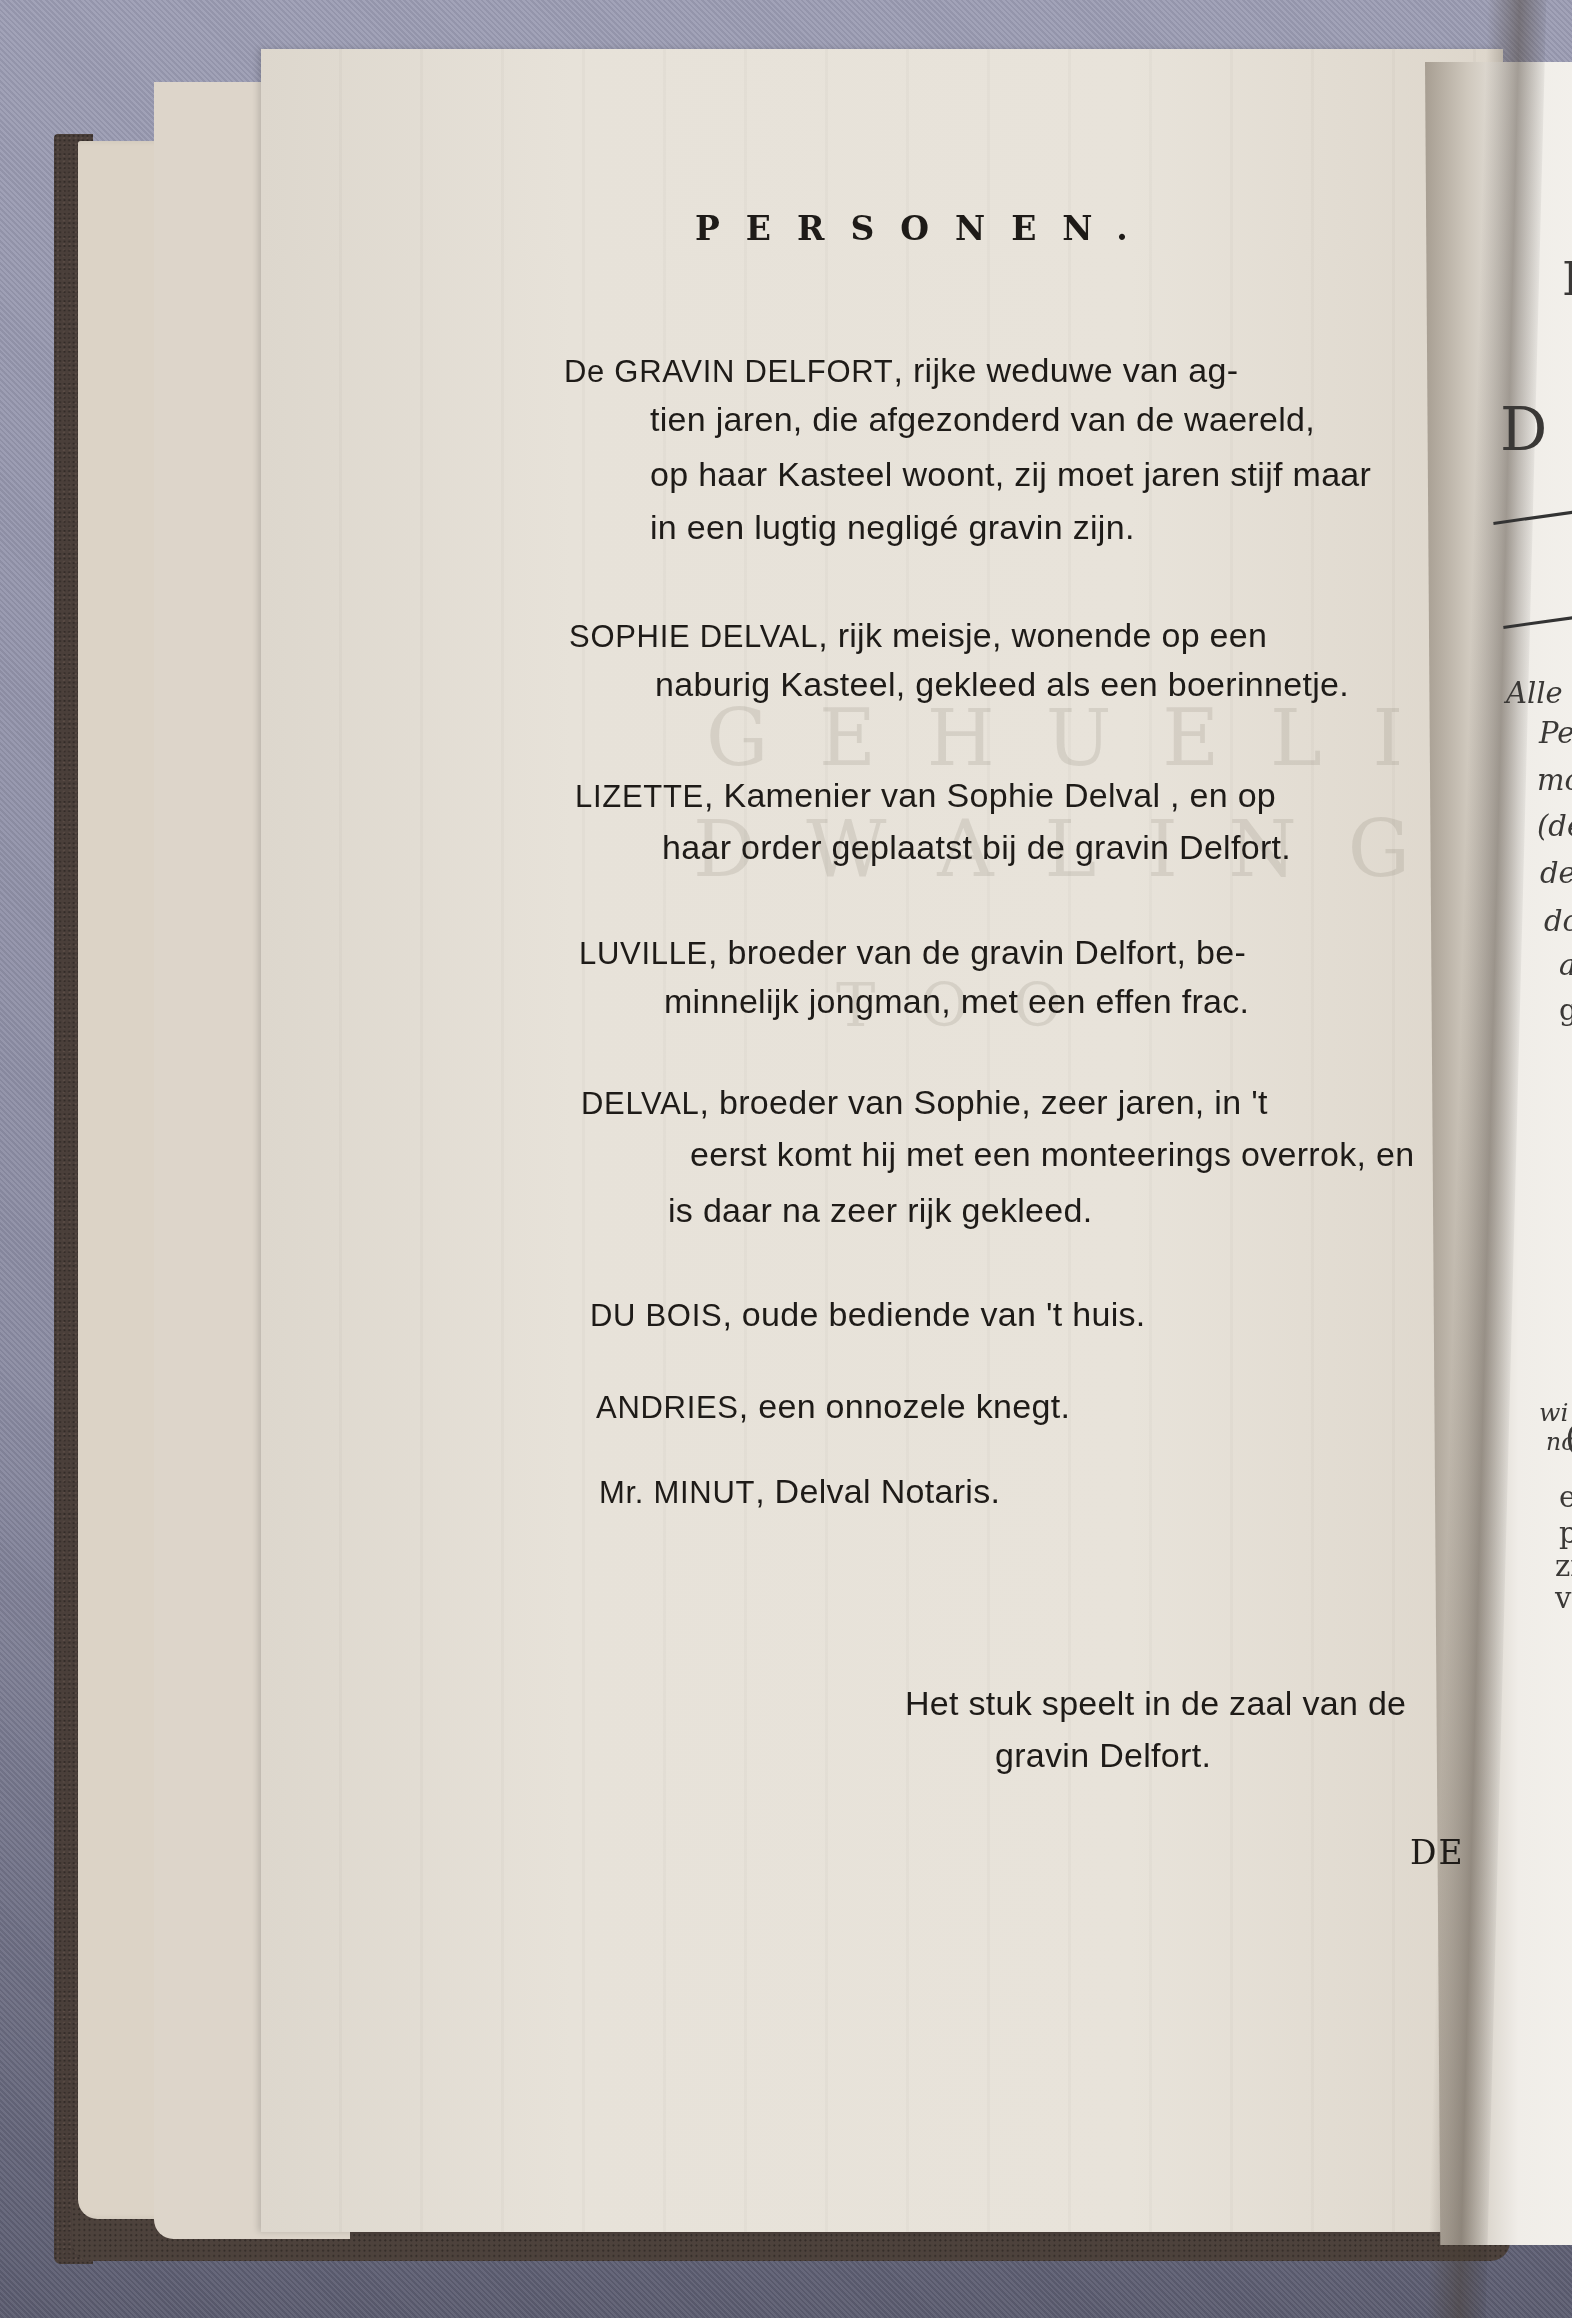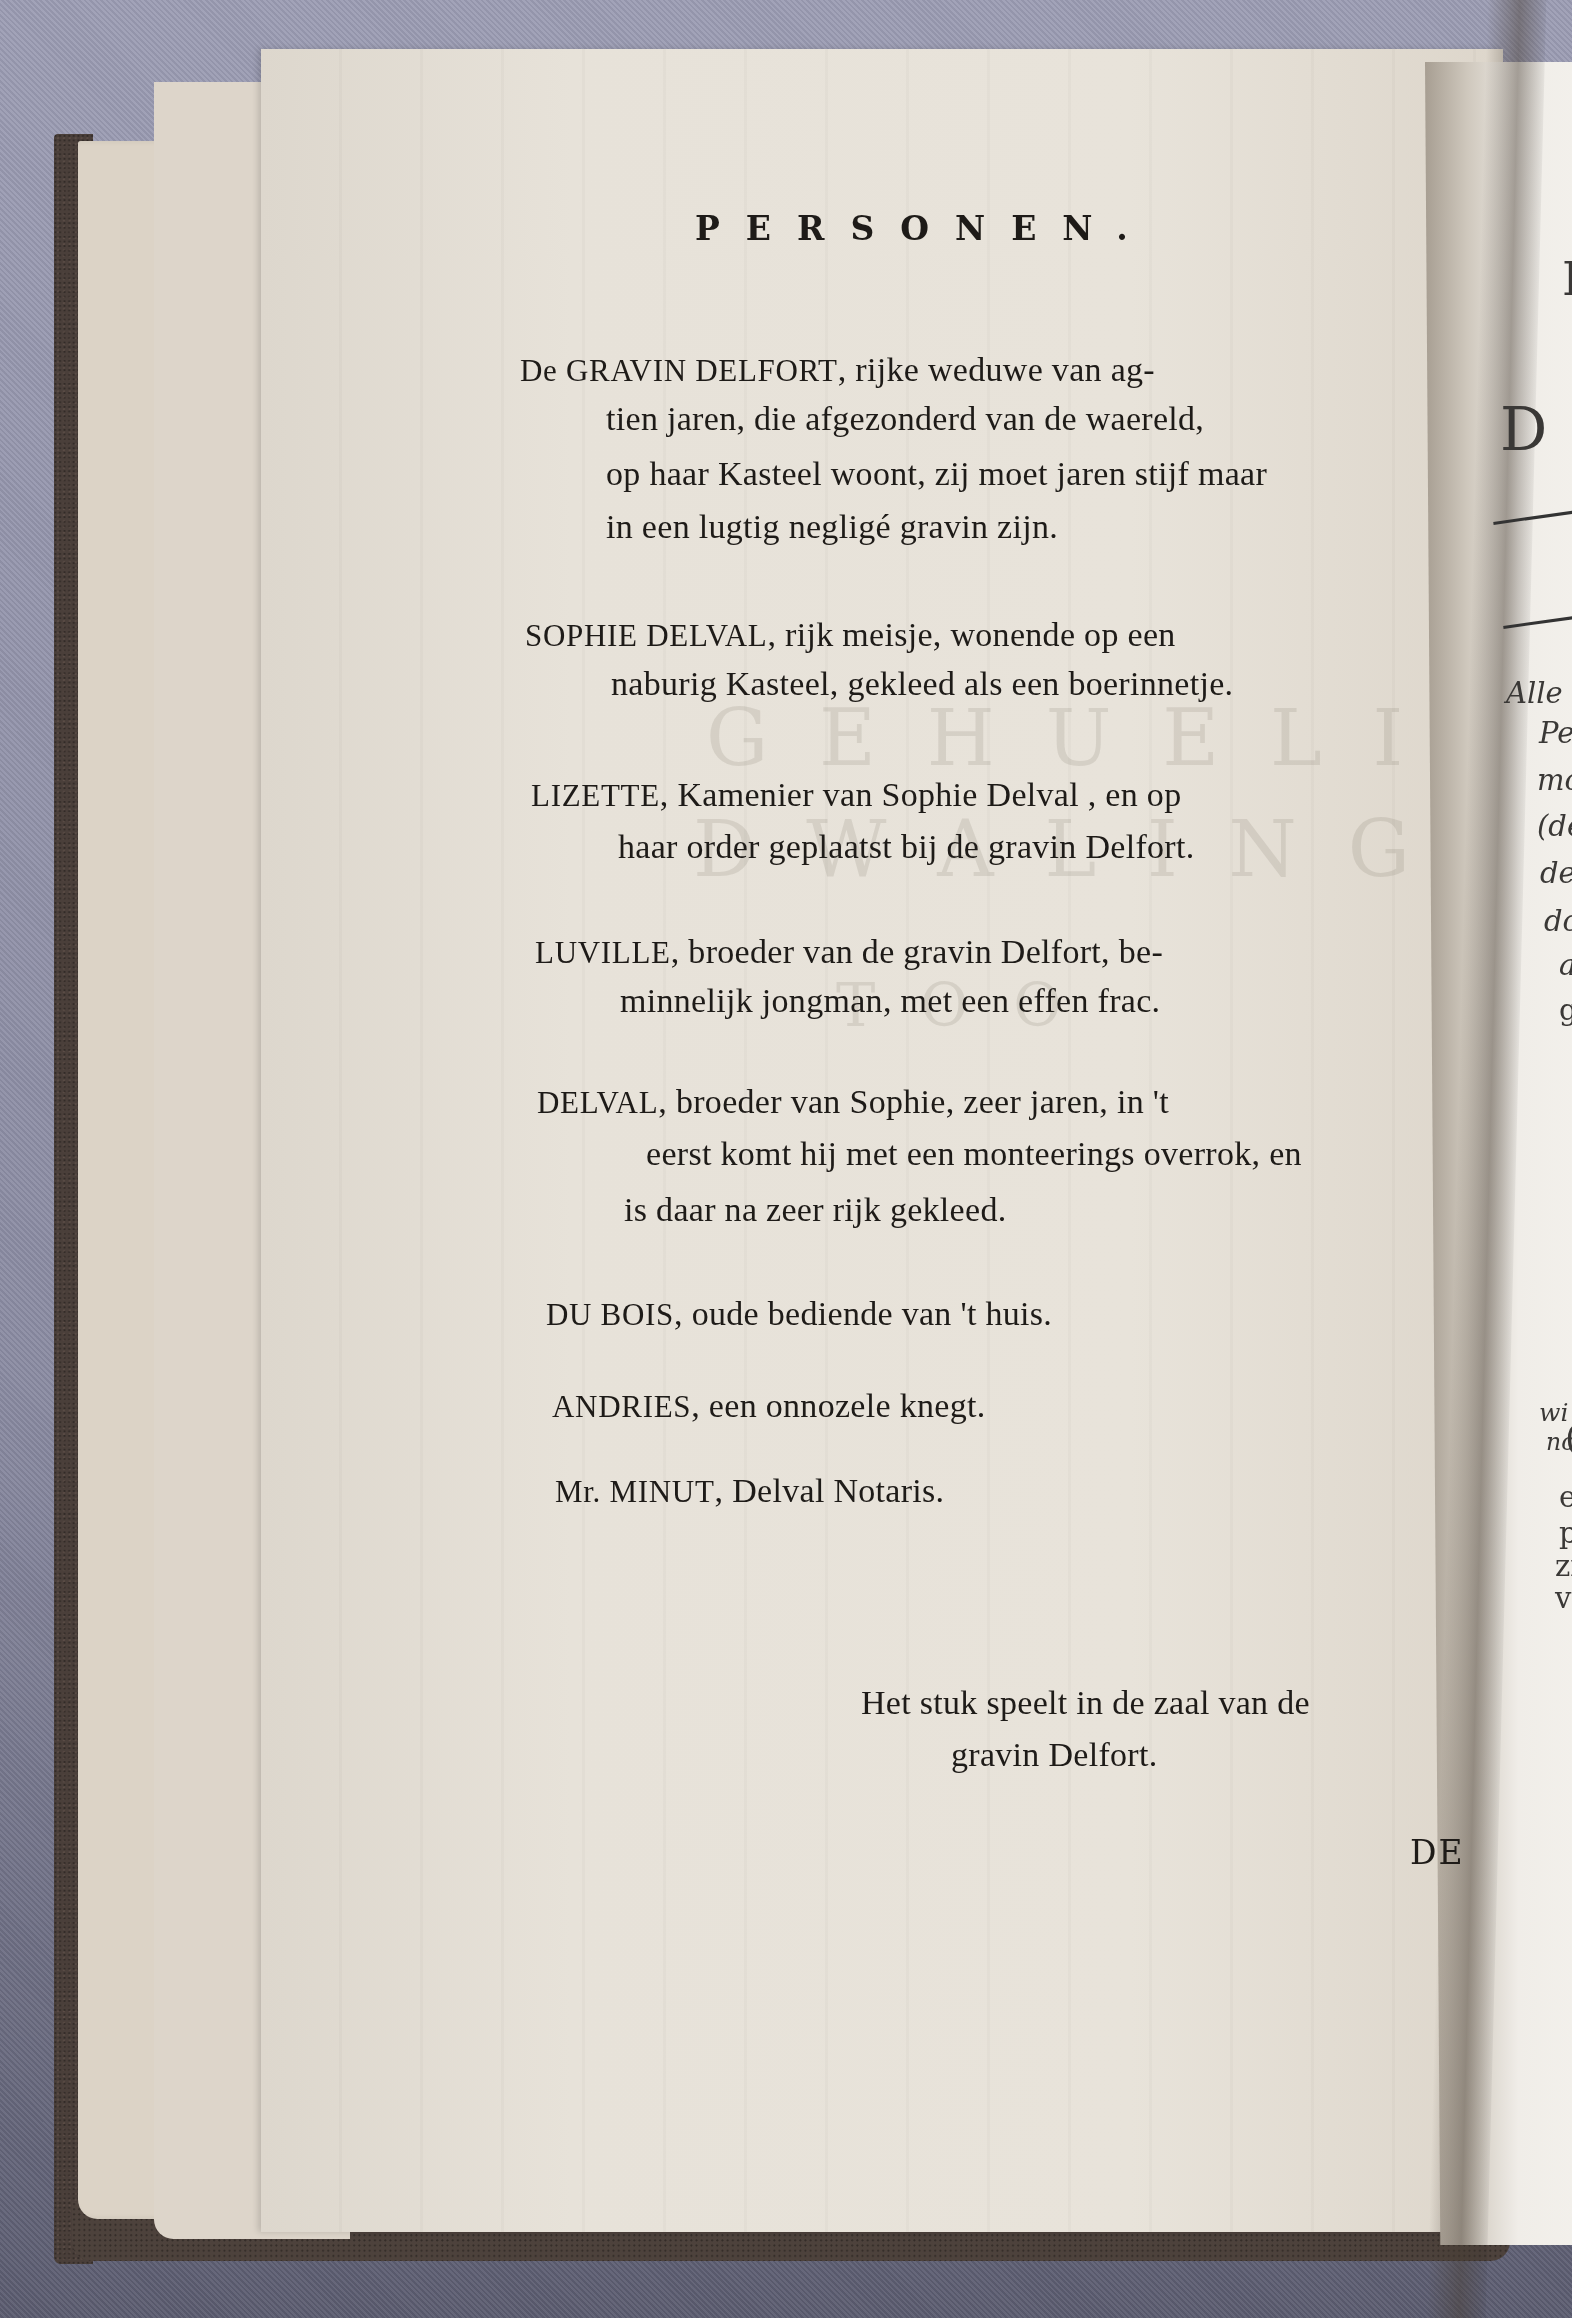"De GRAVIN DELFORT, rijke weduwe" .text { font-family: Liberation Serif, serif -> Liberation Sans, sans-serif; margin-left: none -> 44px }
